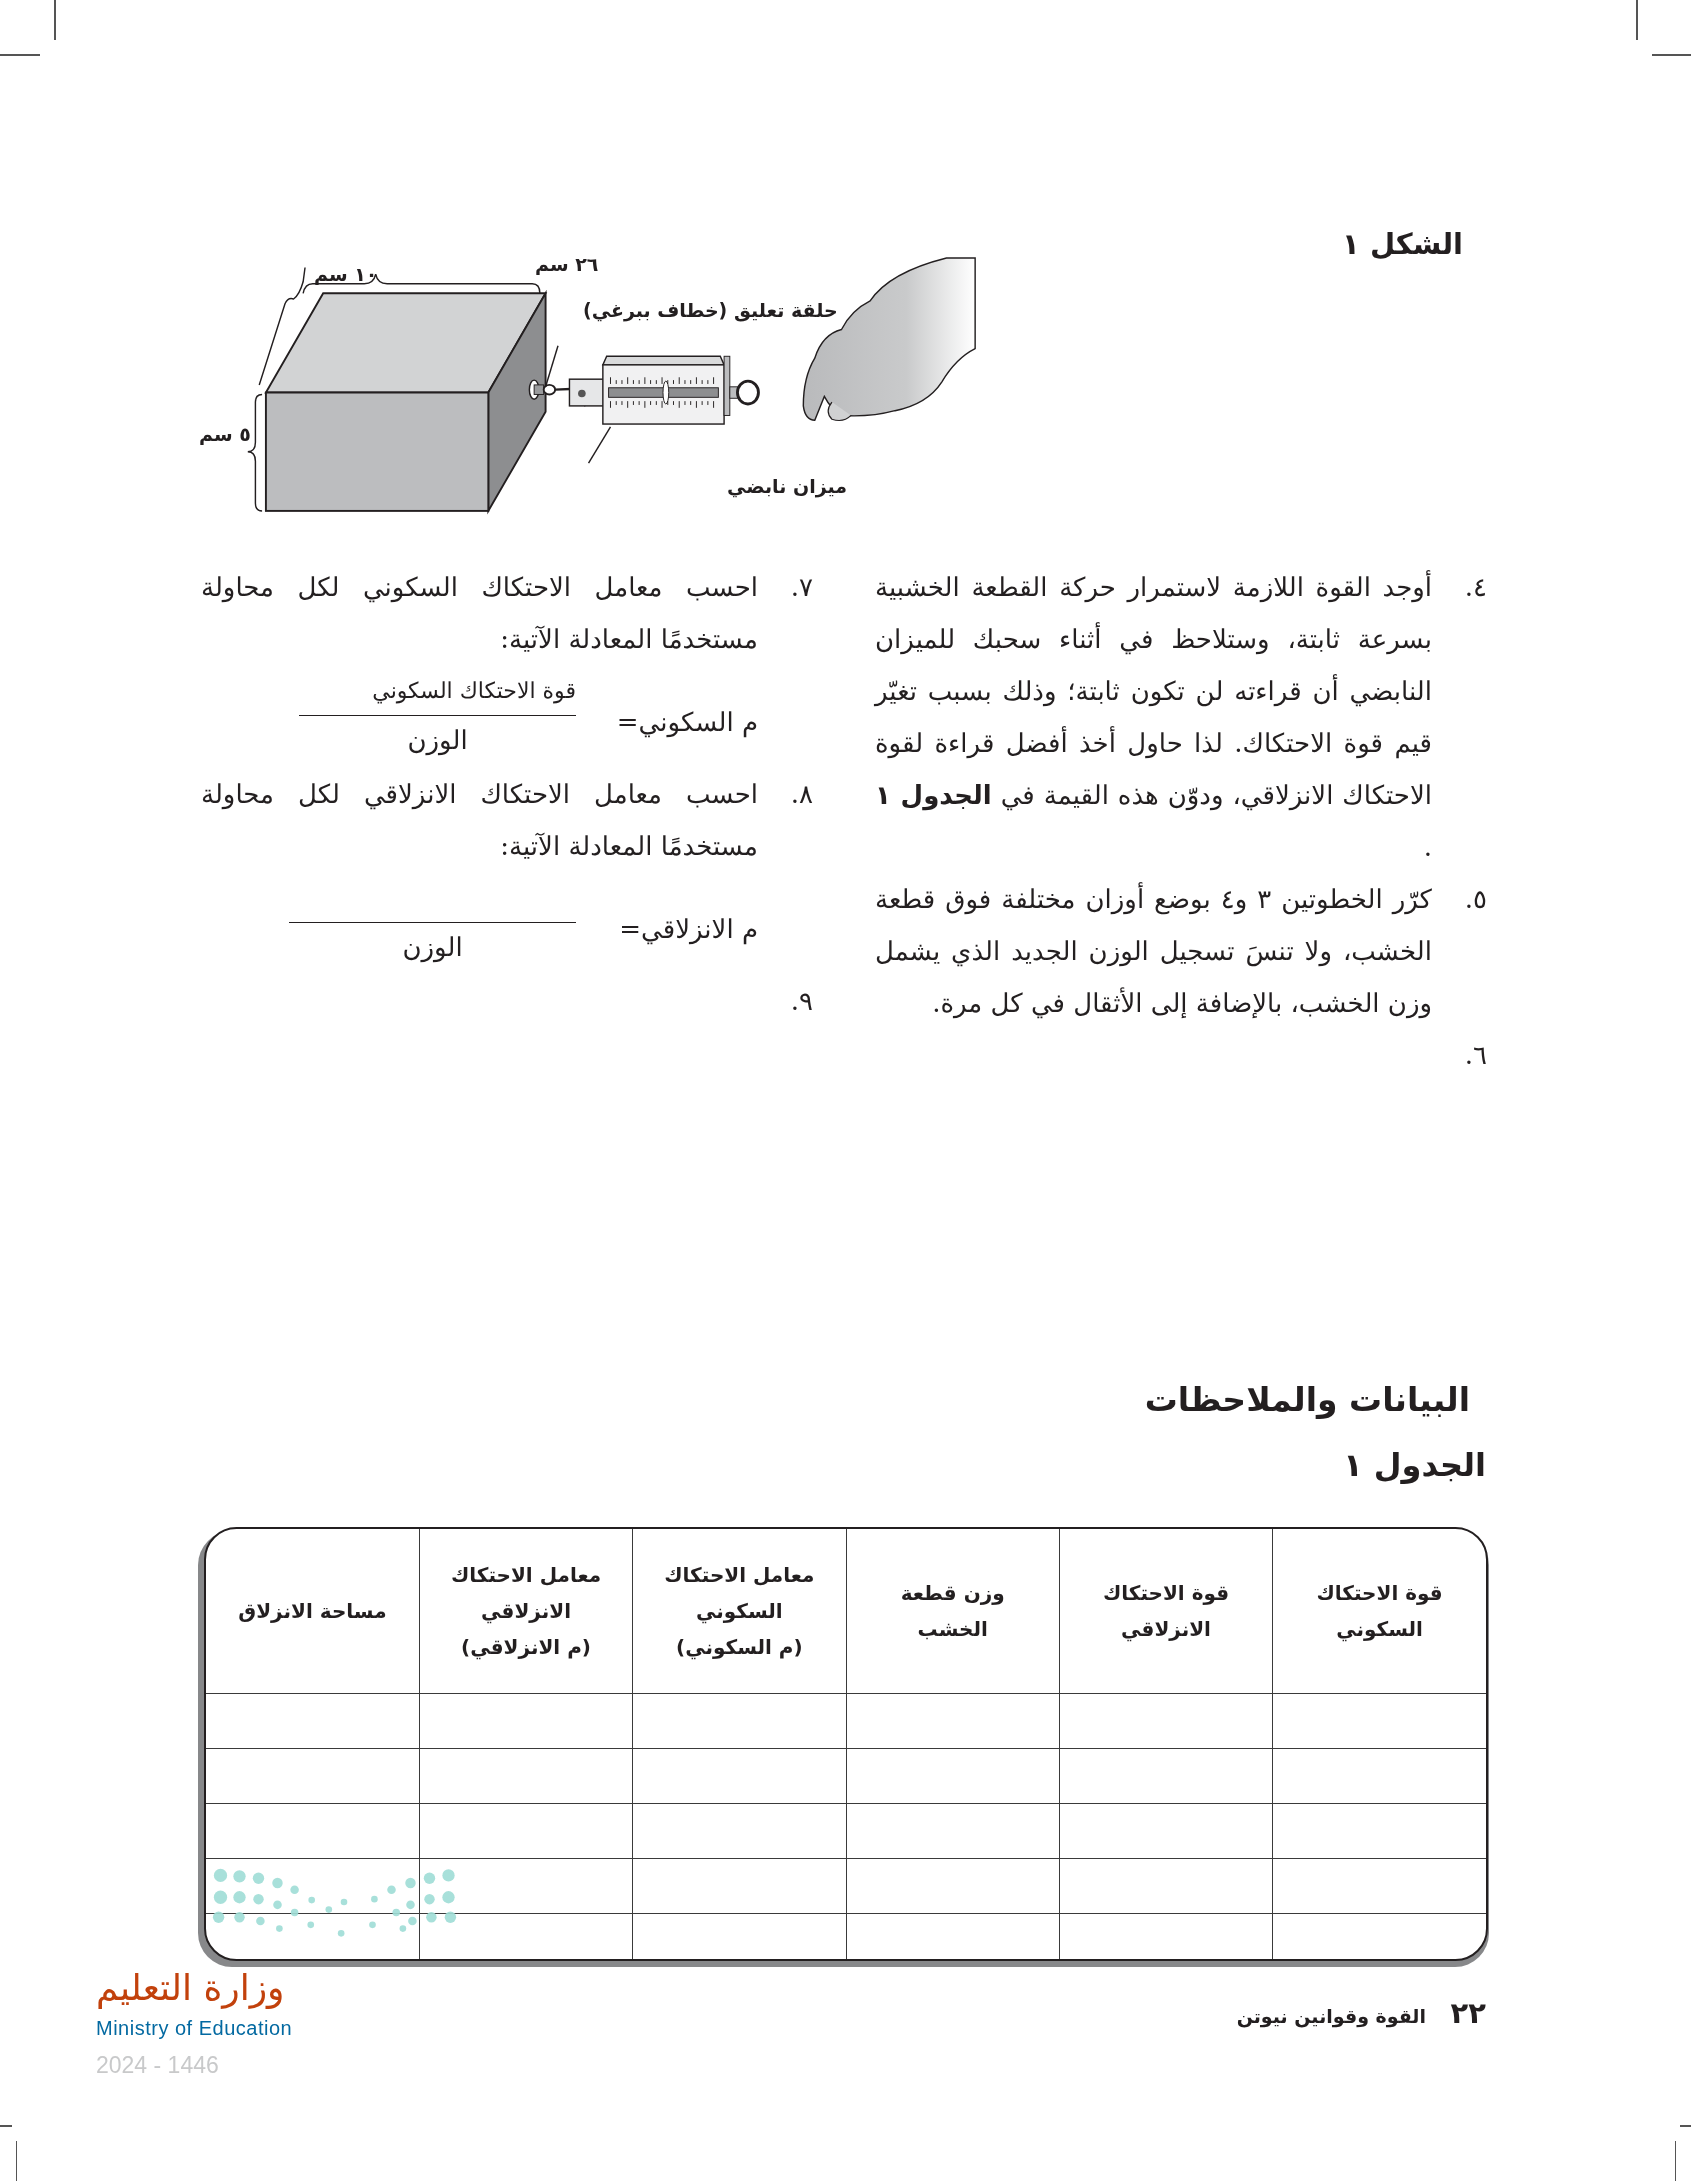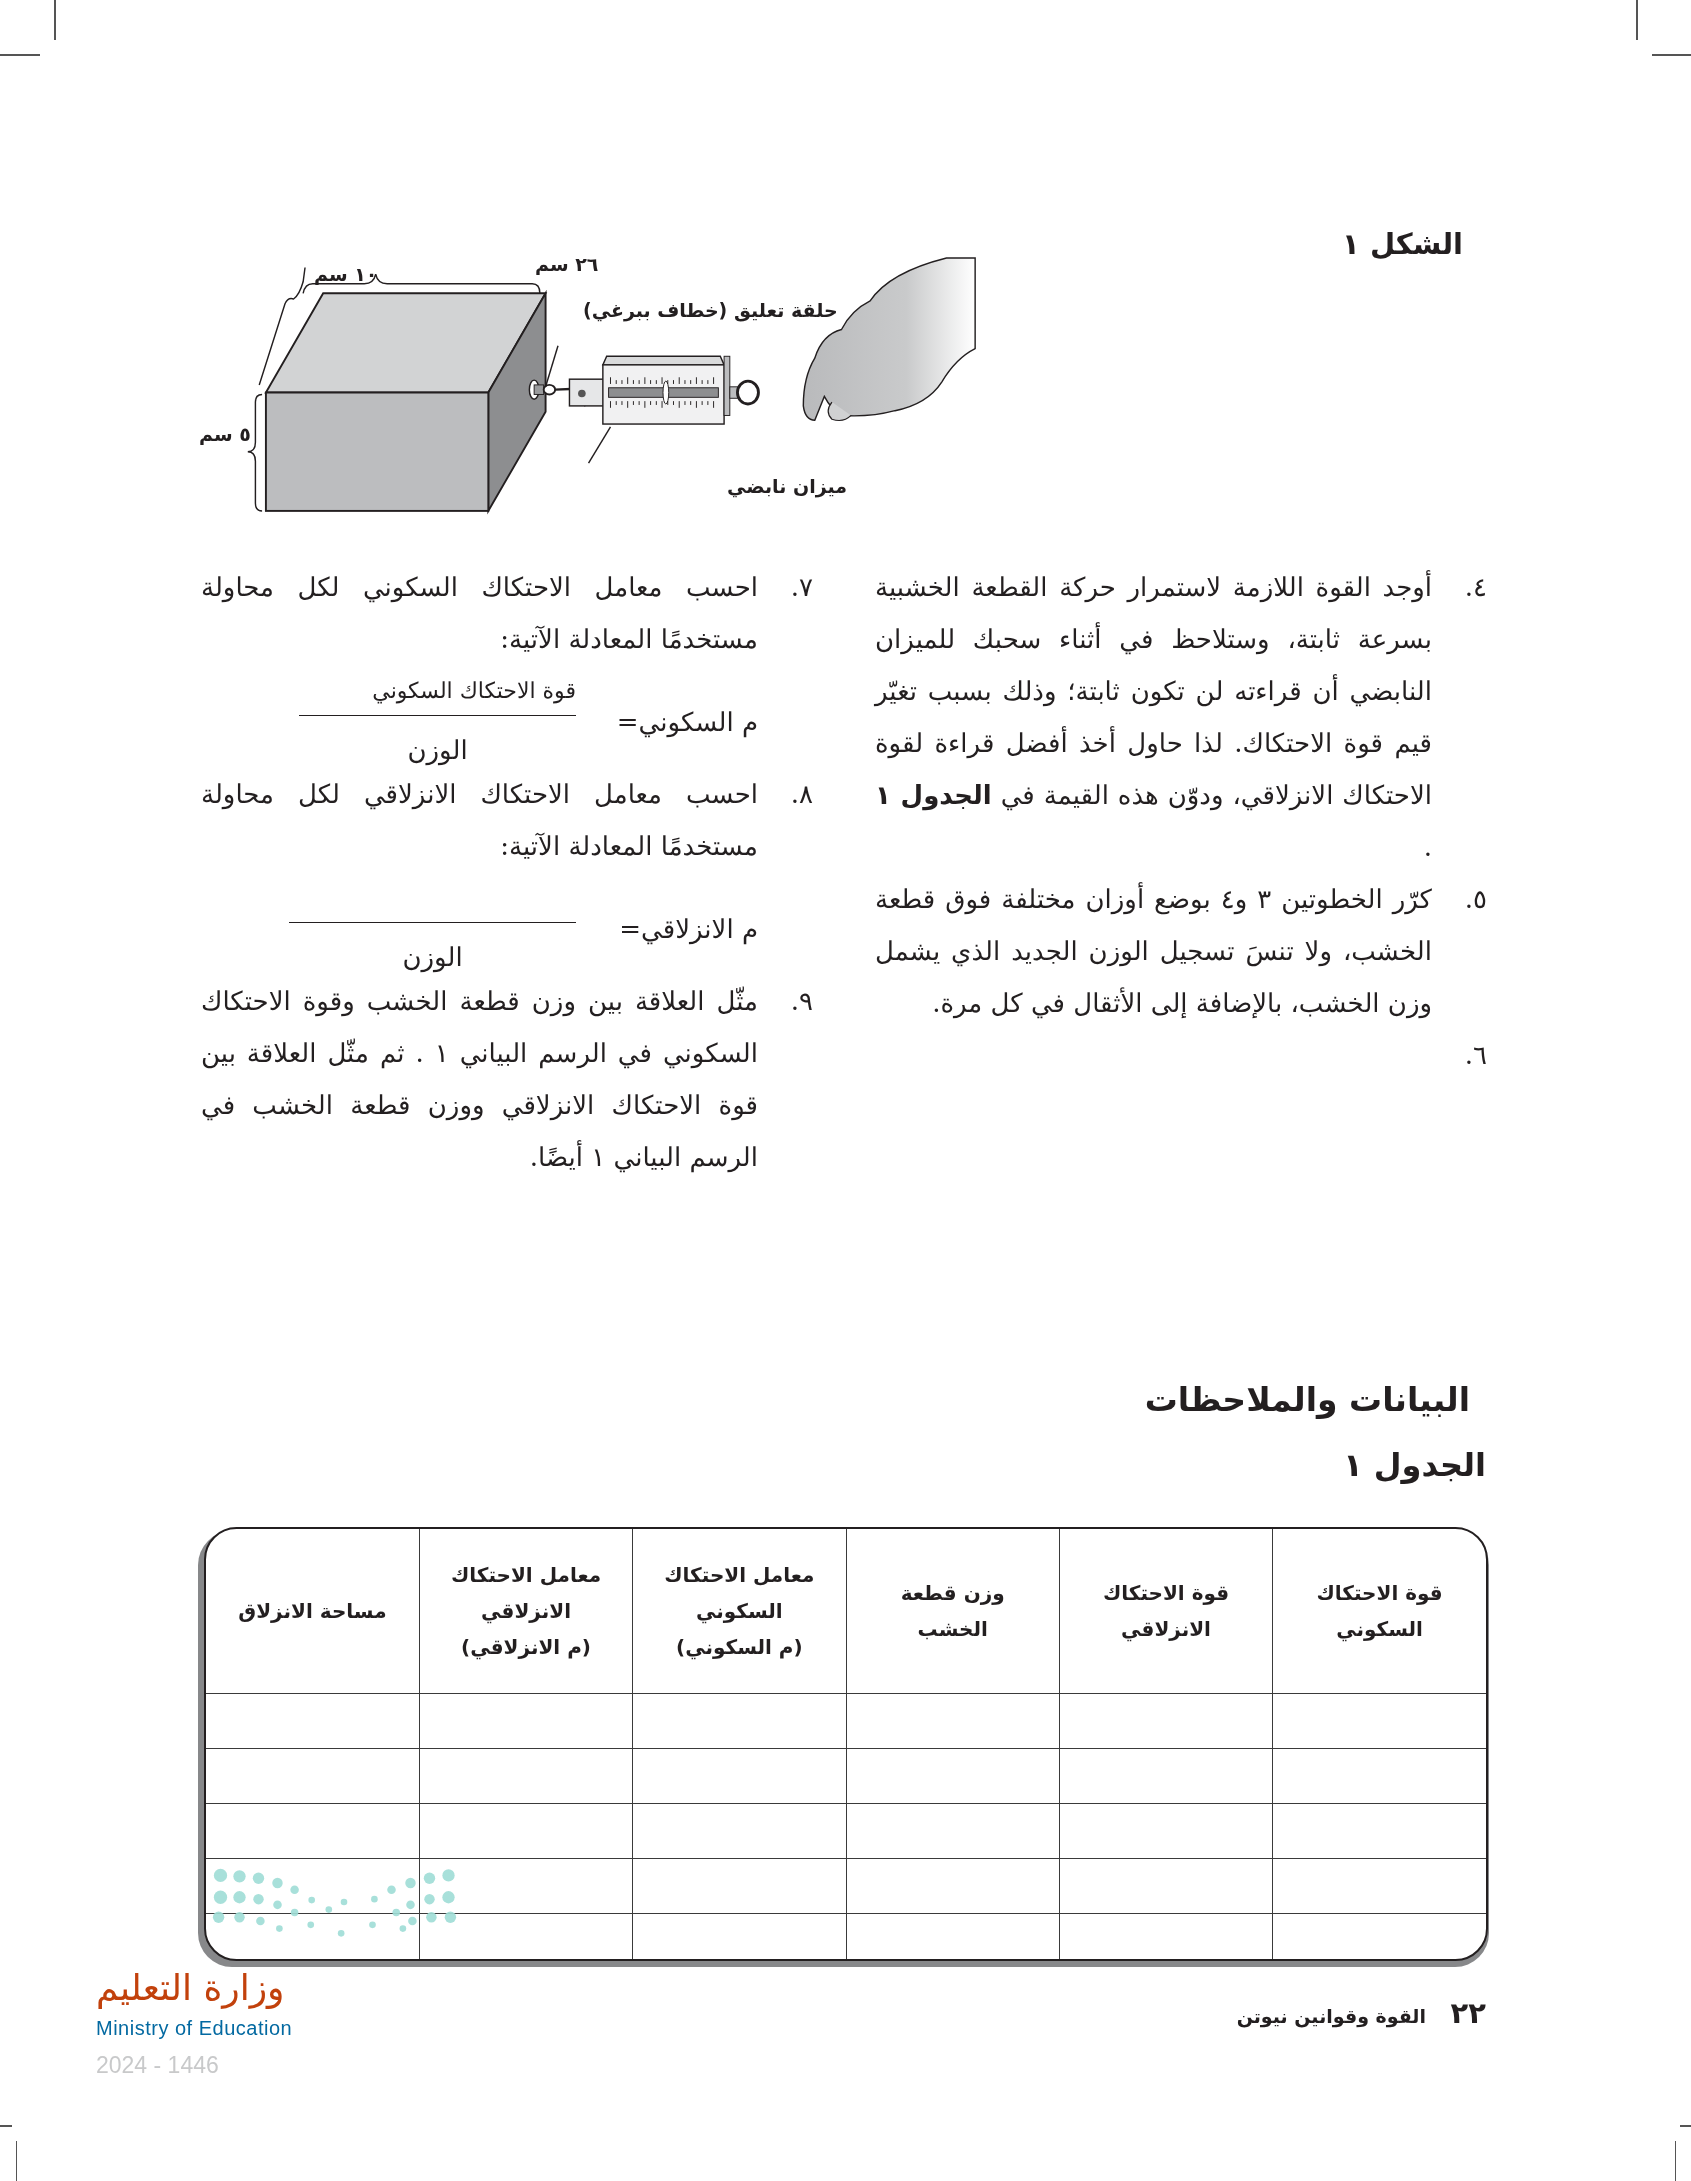"الوزن" .eq-den { top: 59px -> 49px }
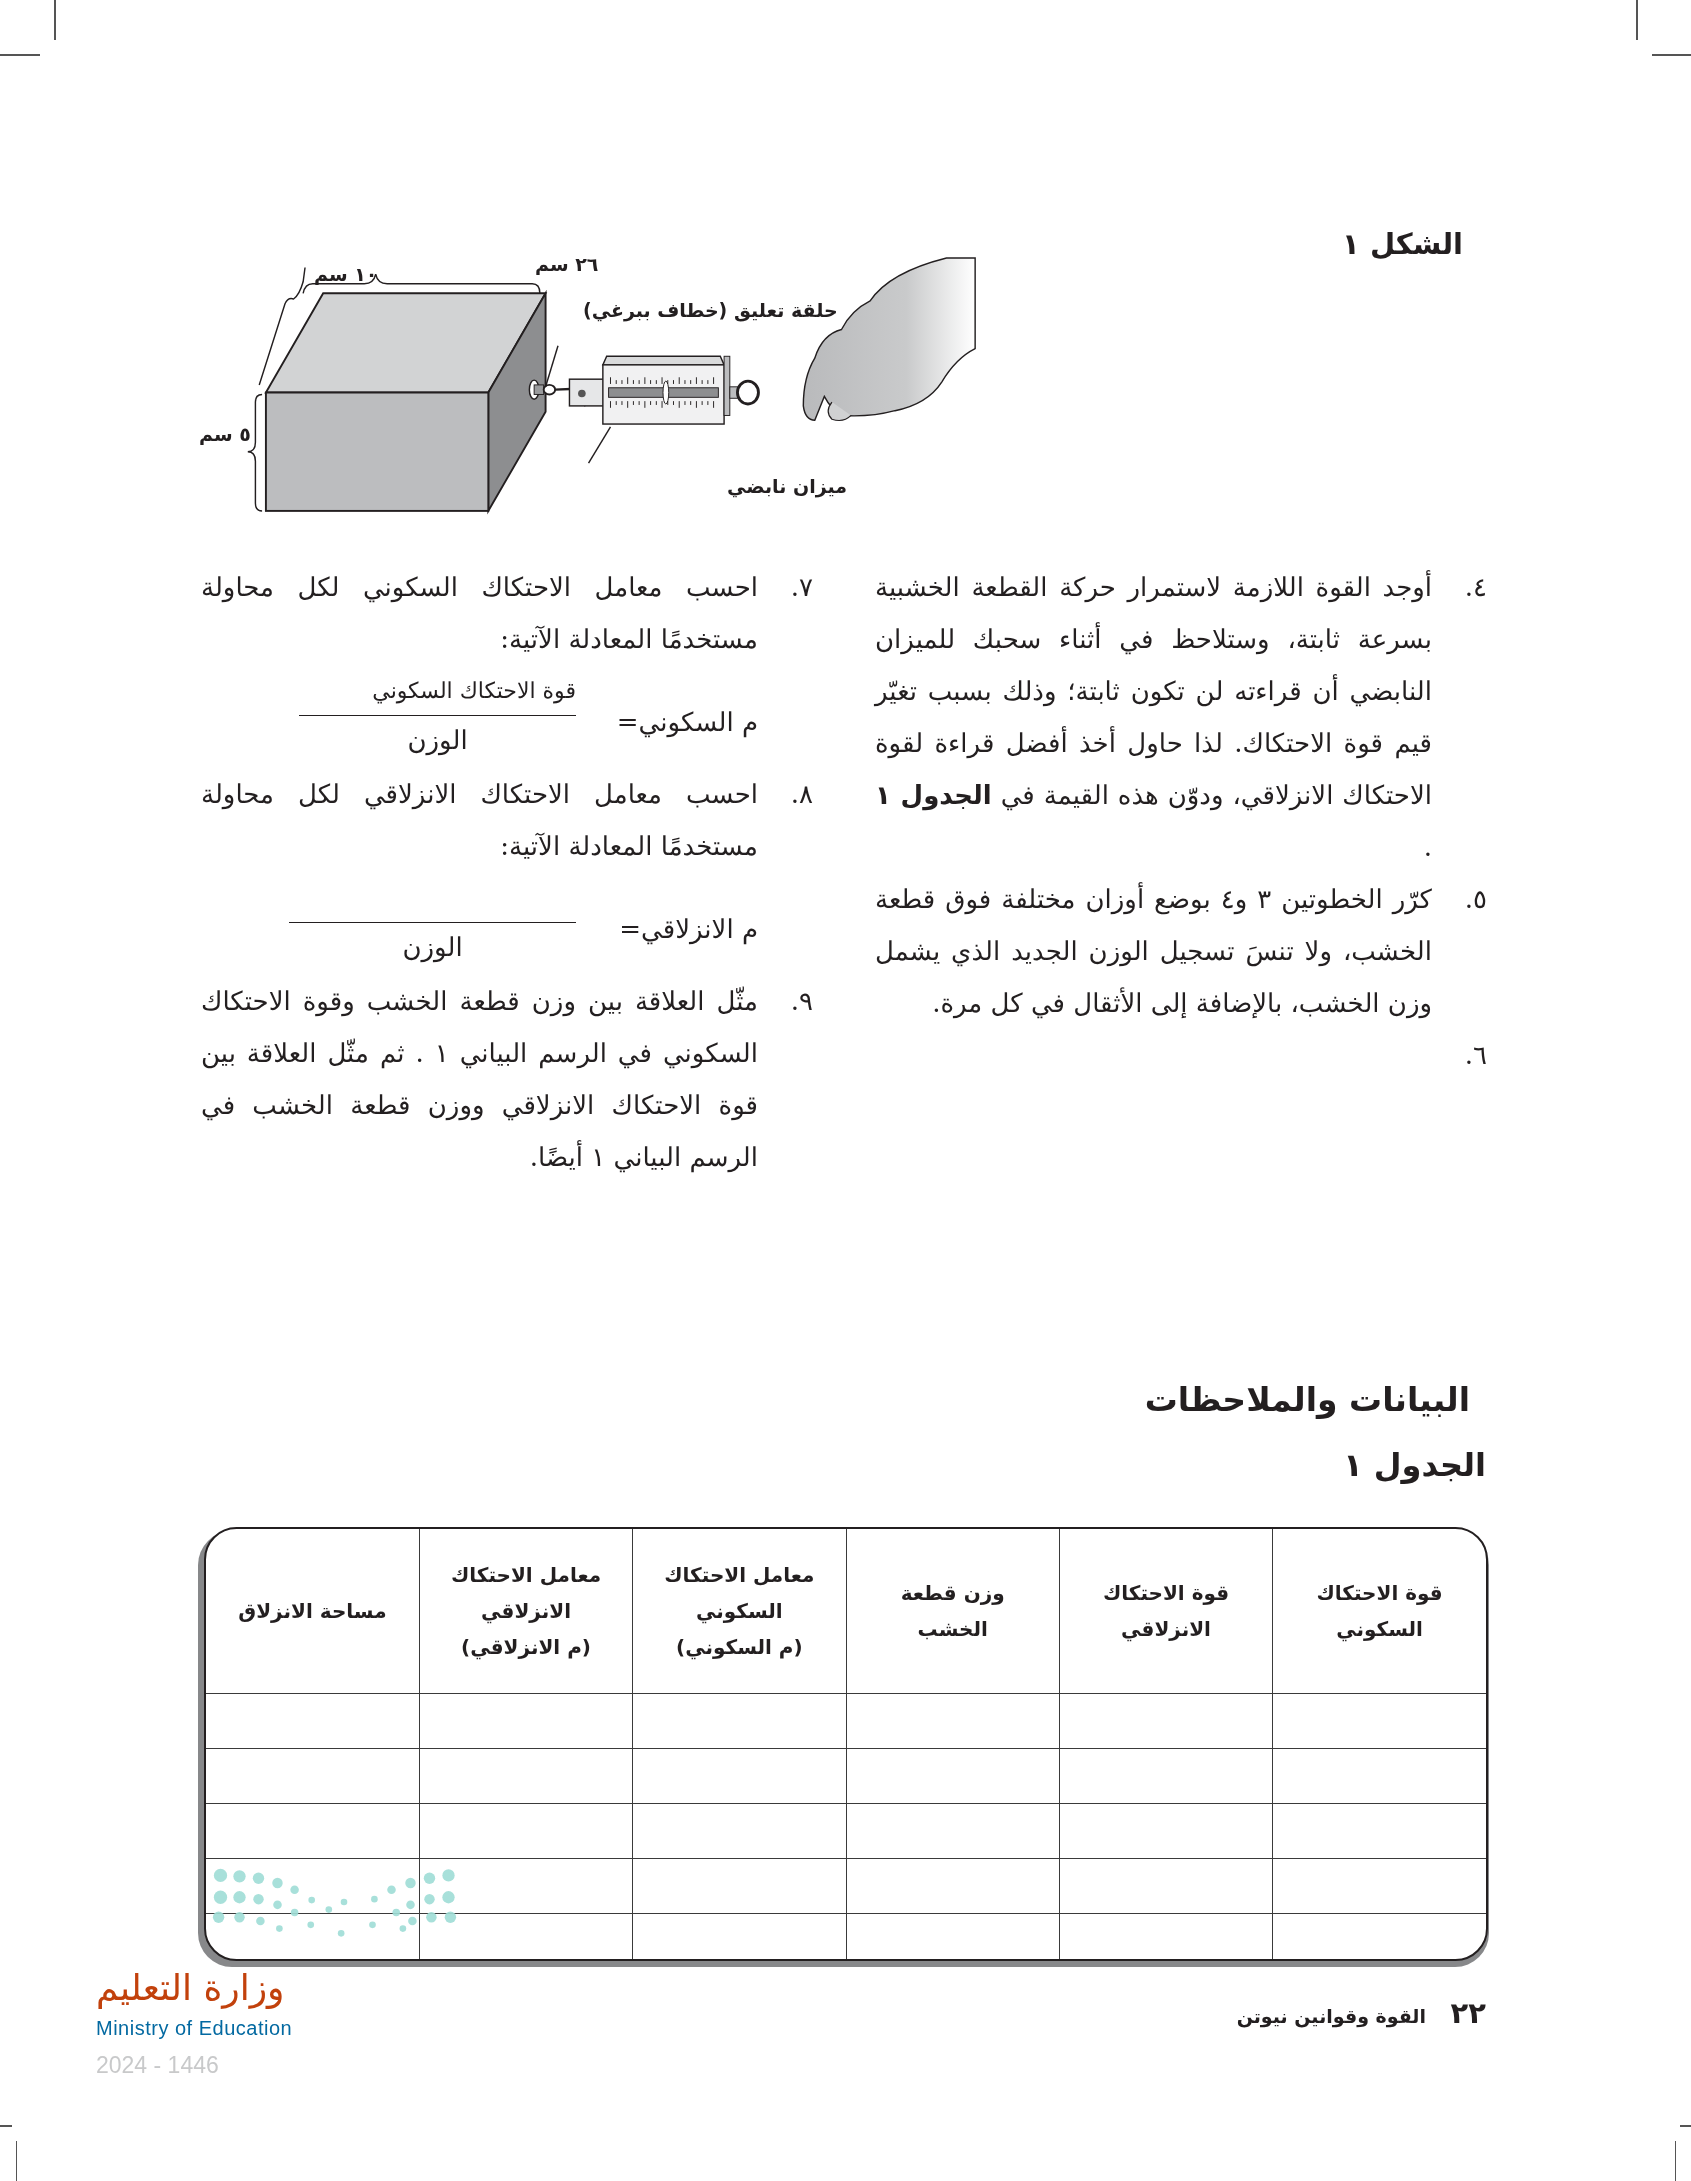"مثّل العلاقة بين وزن قطعة" span { html: <span>مثّل العلاقة بين وزن قطعة الخشب وقوة الاحتكاك السكوني في الرسم البياني ١ . ثم مثّل العلاقة بين قوة الاحتكاك الانزلاقي ووزن قطعة الخشب في الرسم البياني ١ أيضًا.</span> -> none }
